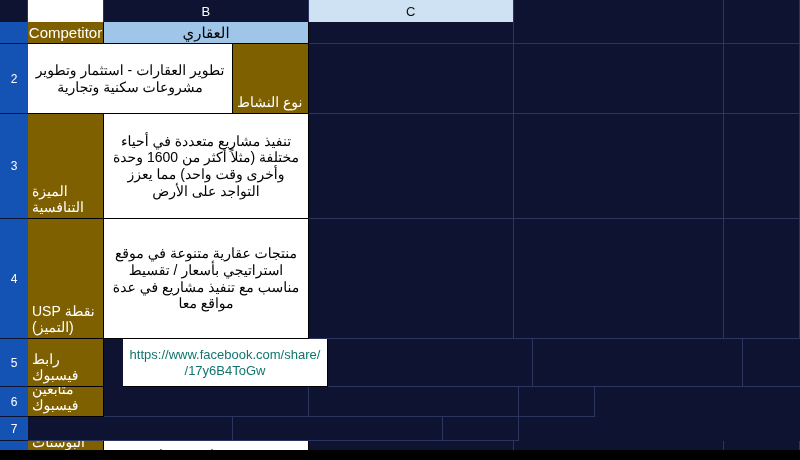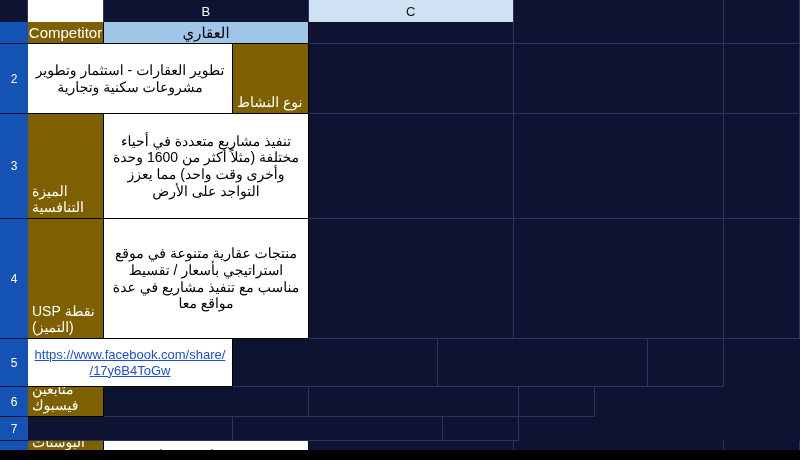"رابط فيسبوك" div.cell { html: none -> <div>رابط فيسبوك</div> }
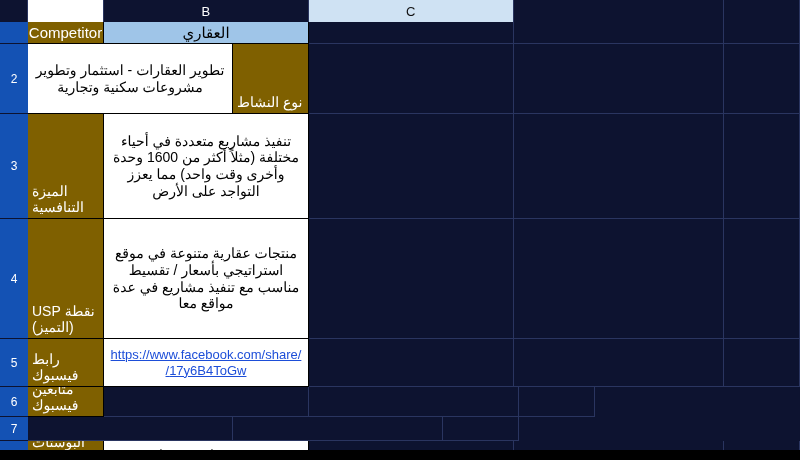"https://www.facebook.com/share/17y6B4ToG" .cell.b.link { color: #1d4ed8 -> #0f766e; margin-left: none -> 19px; text-decoration: underline -> none }
